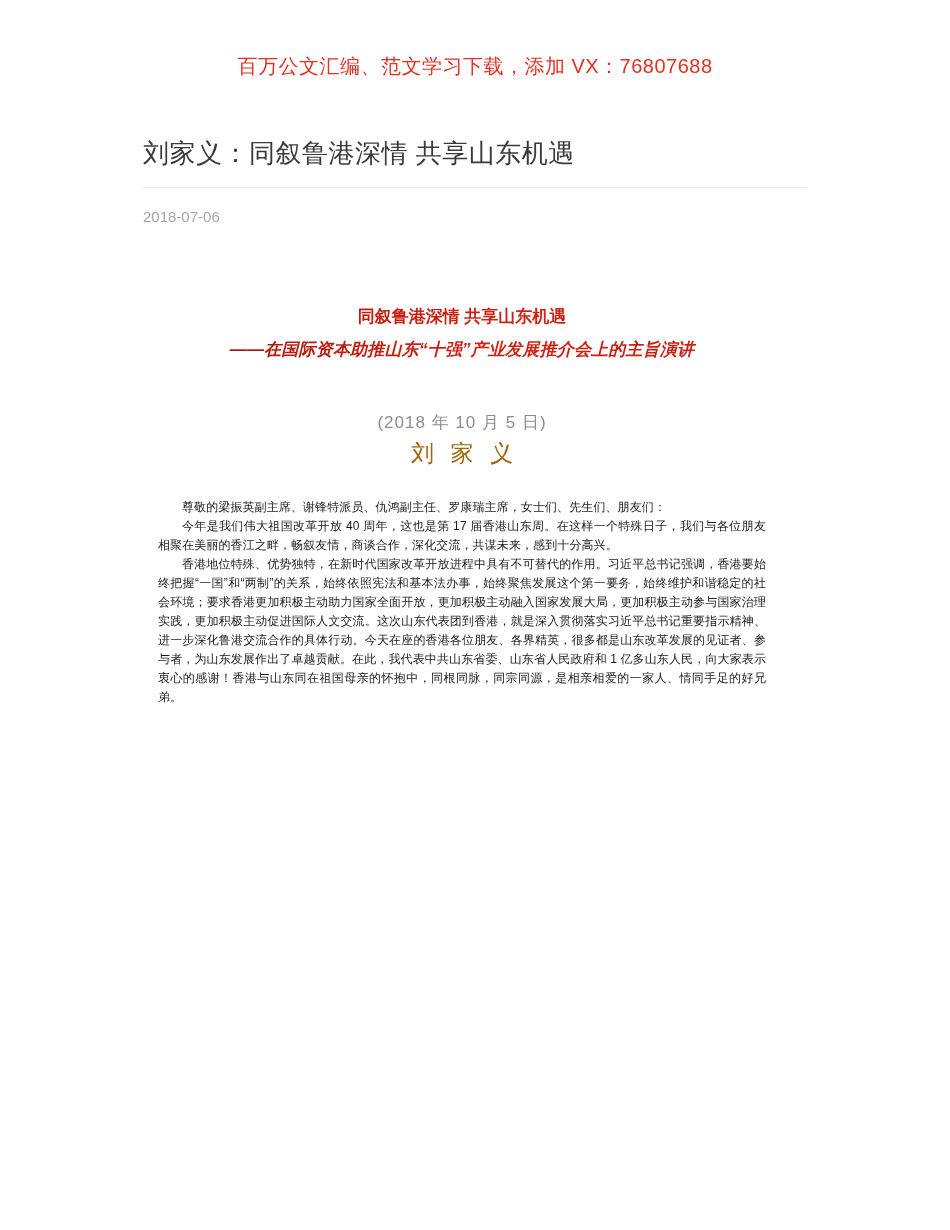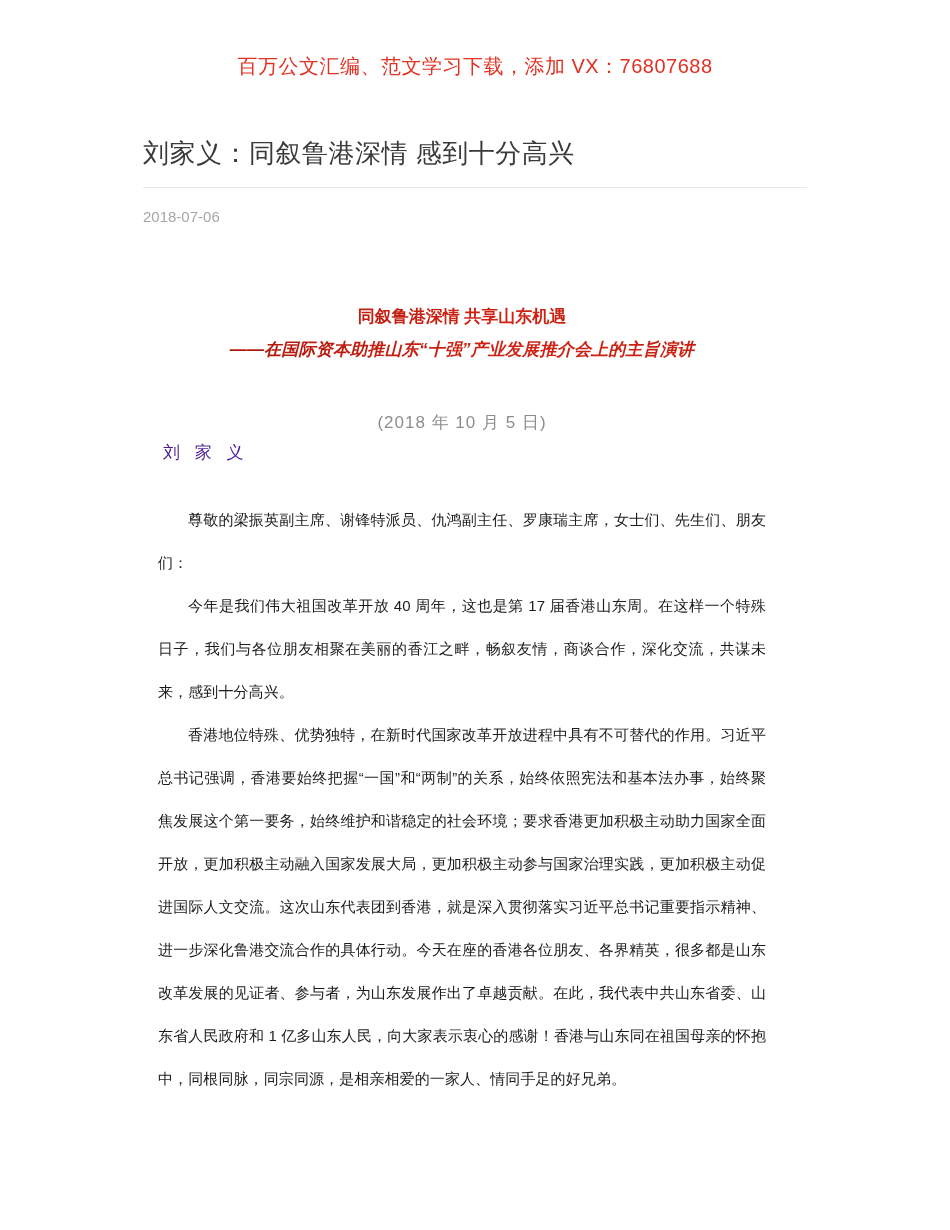"刘家义：同叙鲁港深情 感到十分高兴" div.article-title { text: 感到十分高兴 -> 共享山东机遇 }
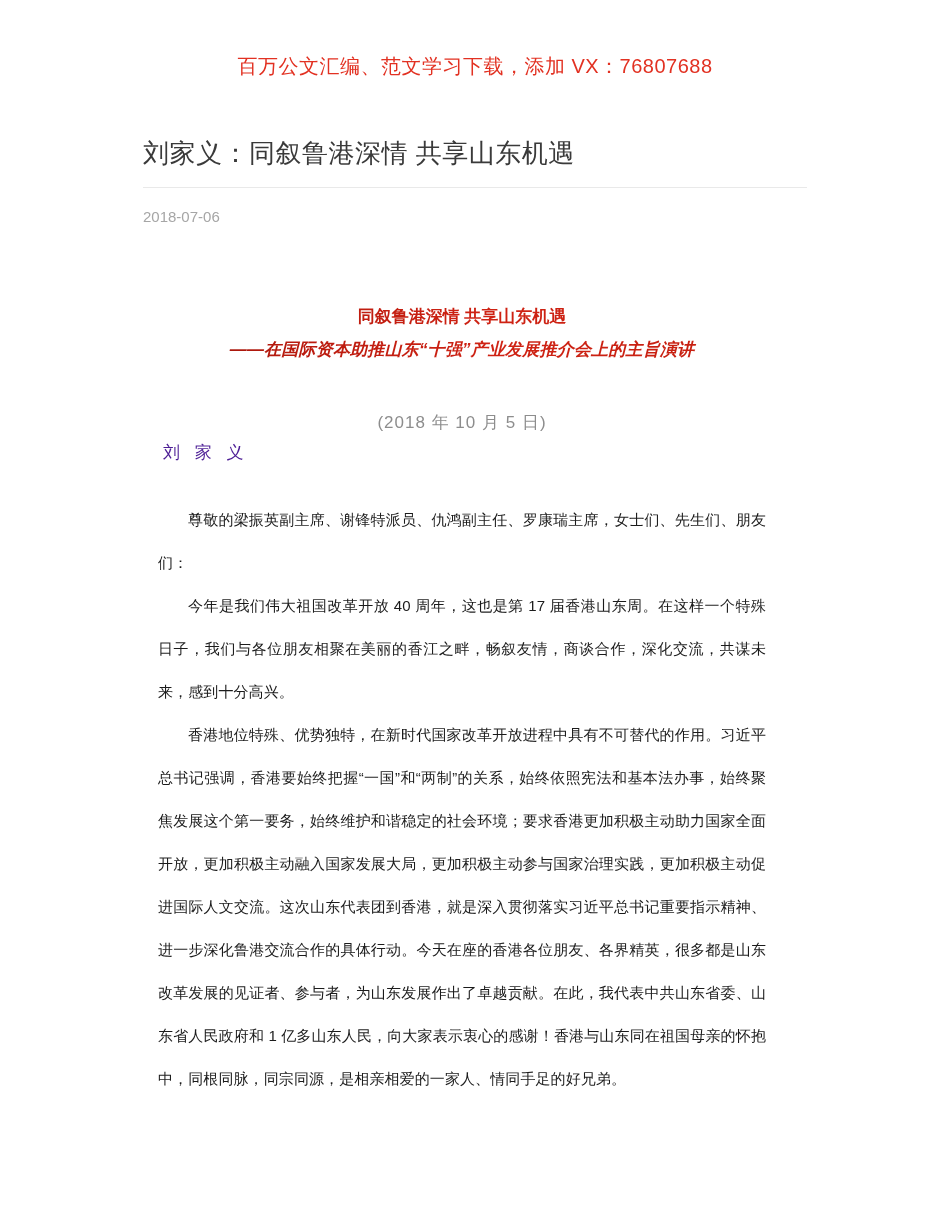"刘 家 义" .speech-author { color: #4c1d95 -> #a16207; font-size: 17px -> 23px; text-align: left -> center }
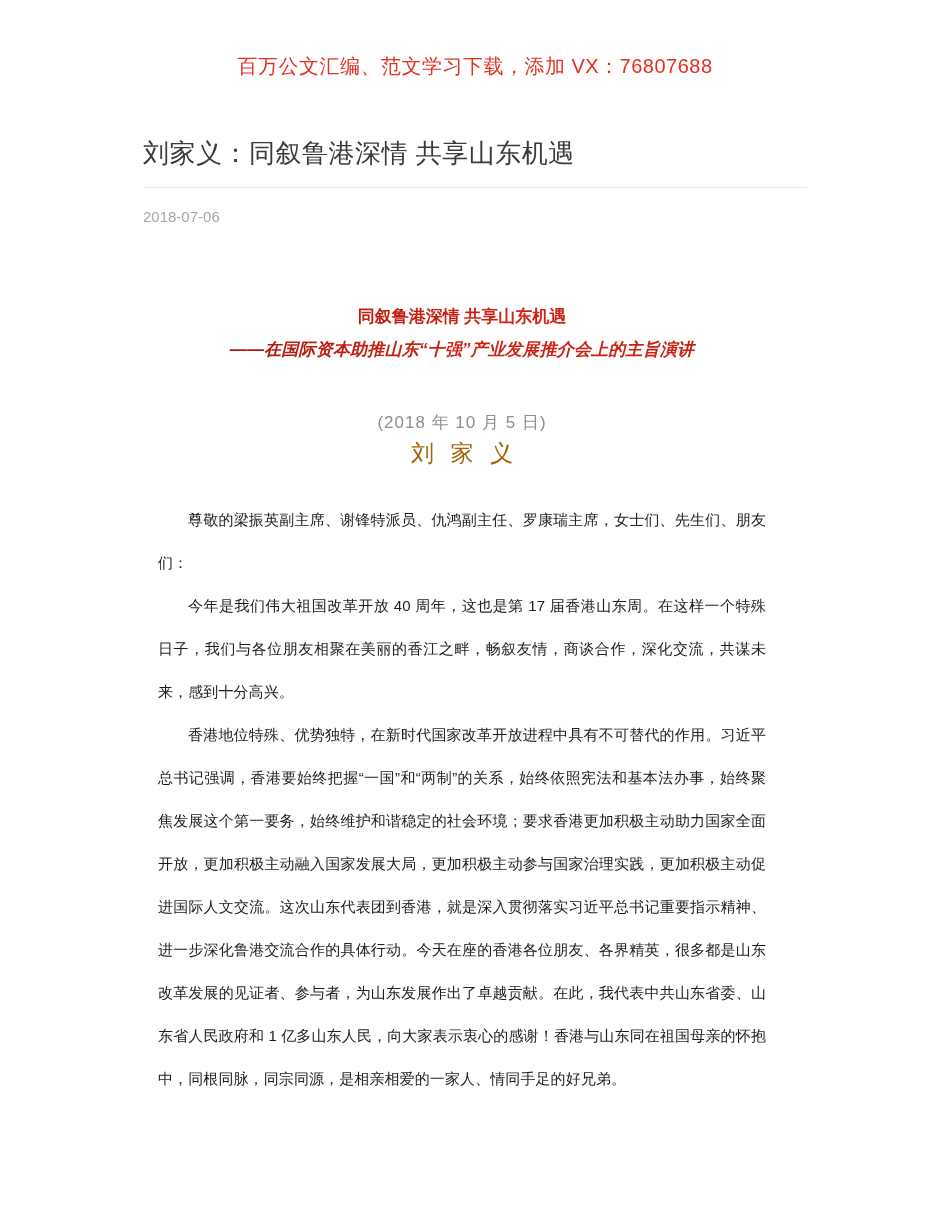"尊敬的梁振英副主席、谢锋特派员、仇鸿副主任、罗康瑞主席，女士们、先生们、朋友们：" .body-text p { font-size: 15px -> 12px; line-height: 43px -> 19px }
